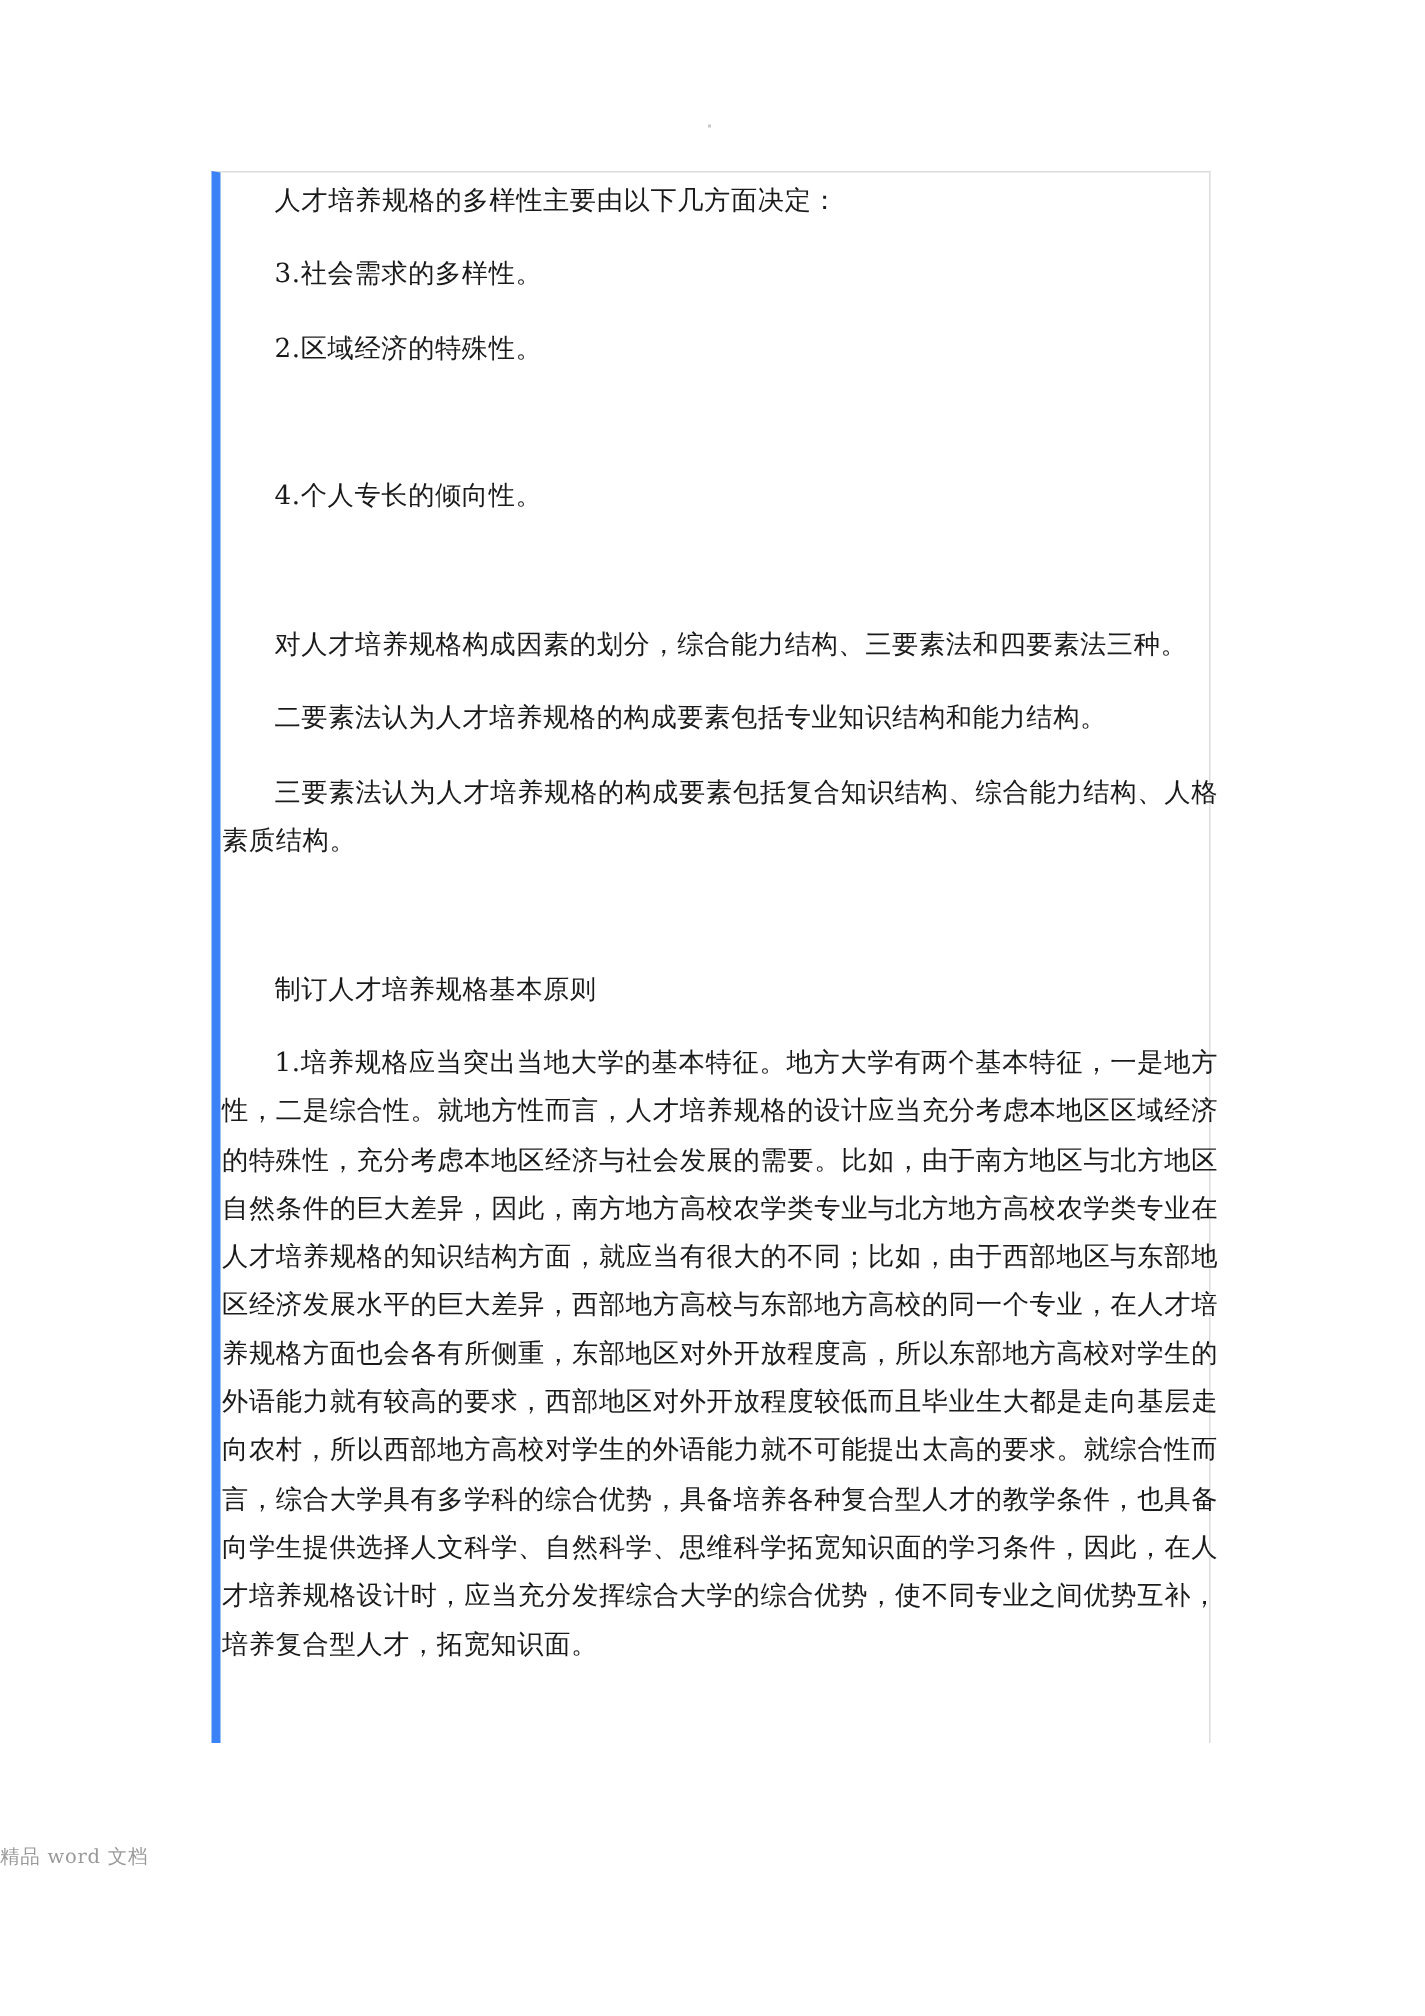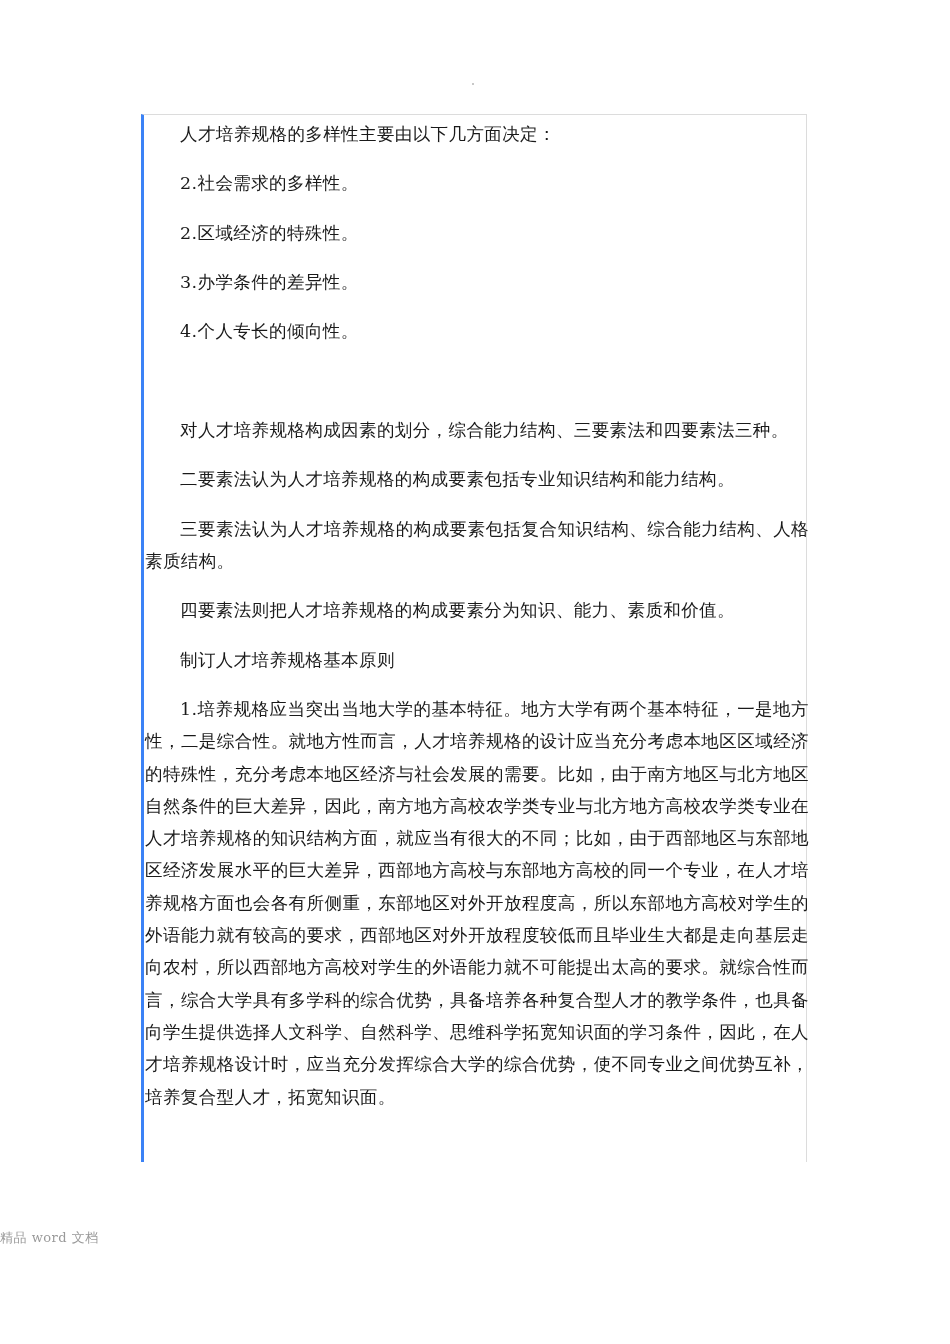"人才培养规格的多样性主要由以下几方面决定：" .content-box { border-left: 3px solid #3b82f6 -> 6px solid #3b82f6 }
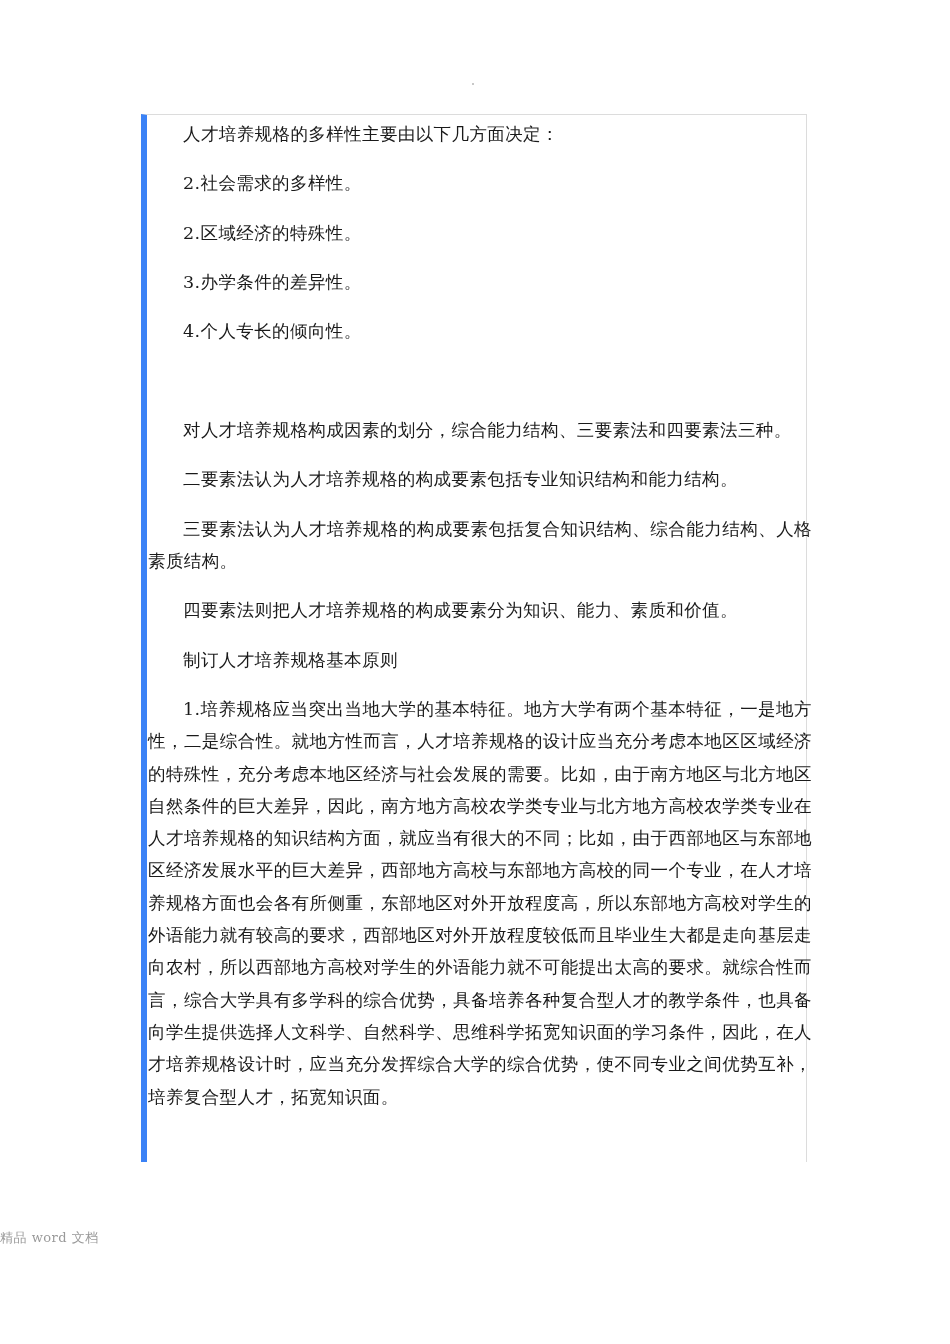"2.社会需求的多样性。" p.para { text: 2 -> 3 }
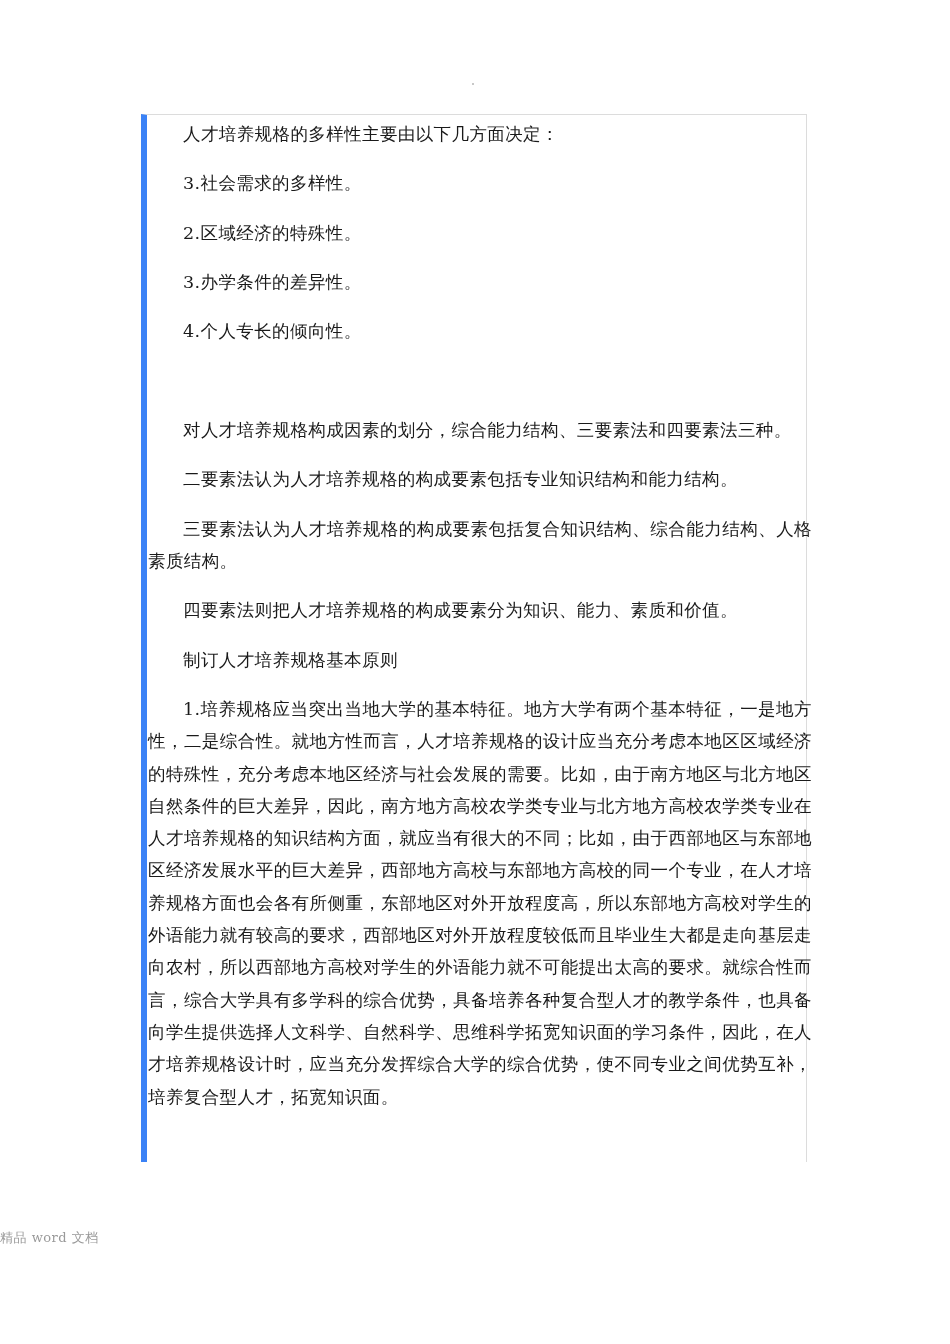"3.办学条件的差异性。" p.para { html: <p>3.办学条件的差异性。</p> -> none }
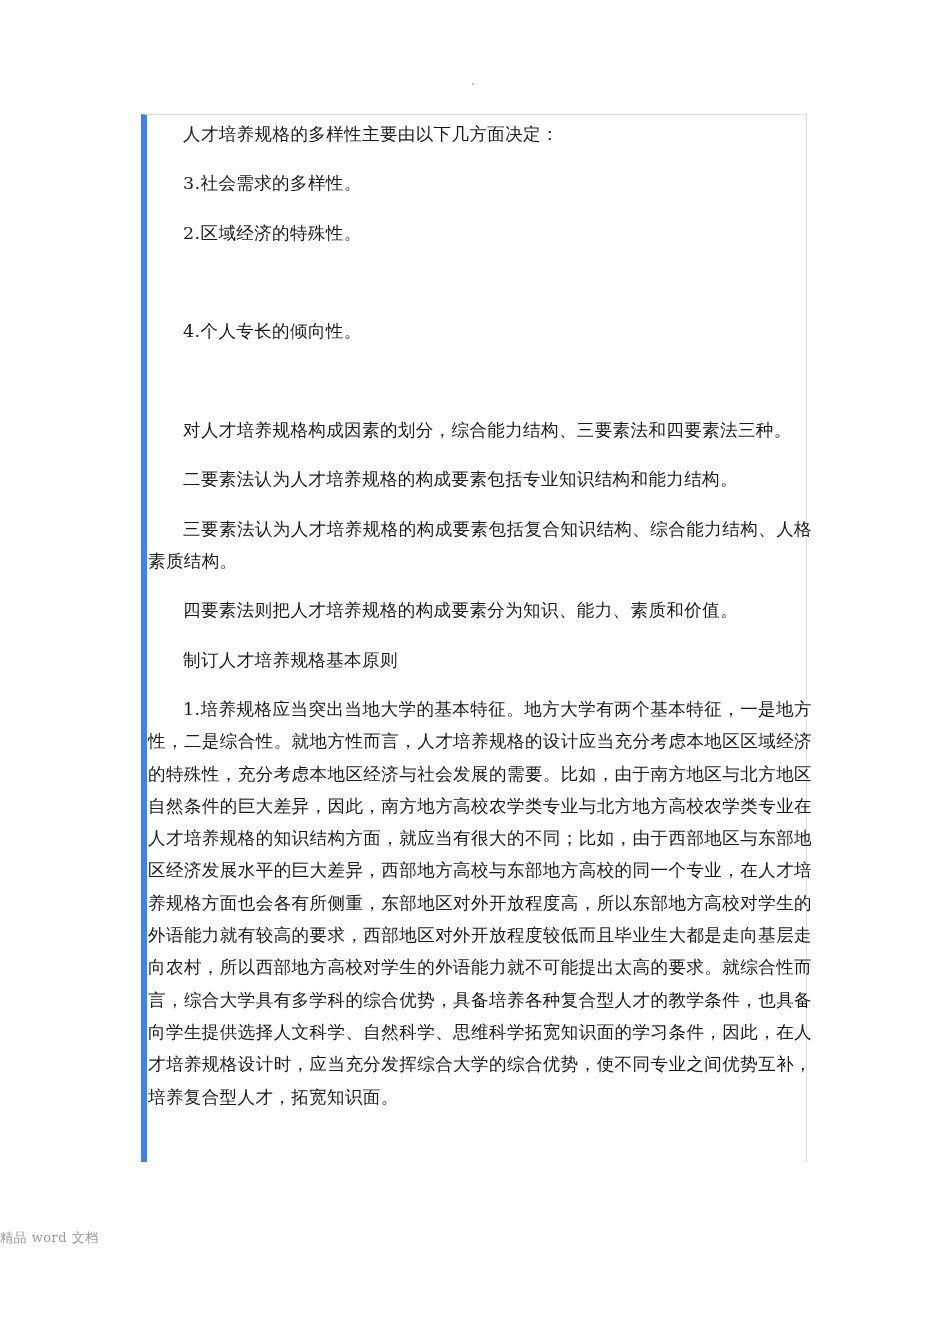"四要素法则把人才培养规格的构成要素分为知识、能力、素质和价值。" p.para { html: <p>四要素法则把人才培养规格的构成要素分为知识、能力、素质和价值。</p> -> none }
